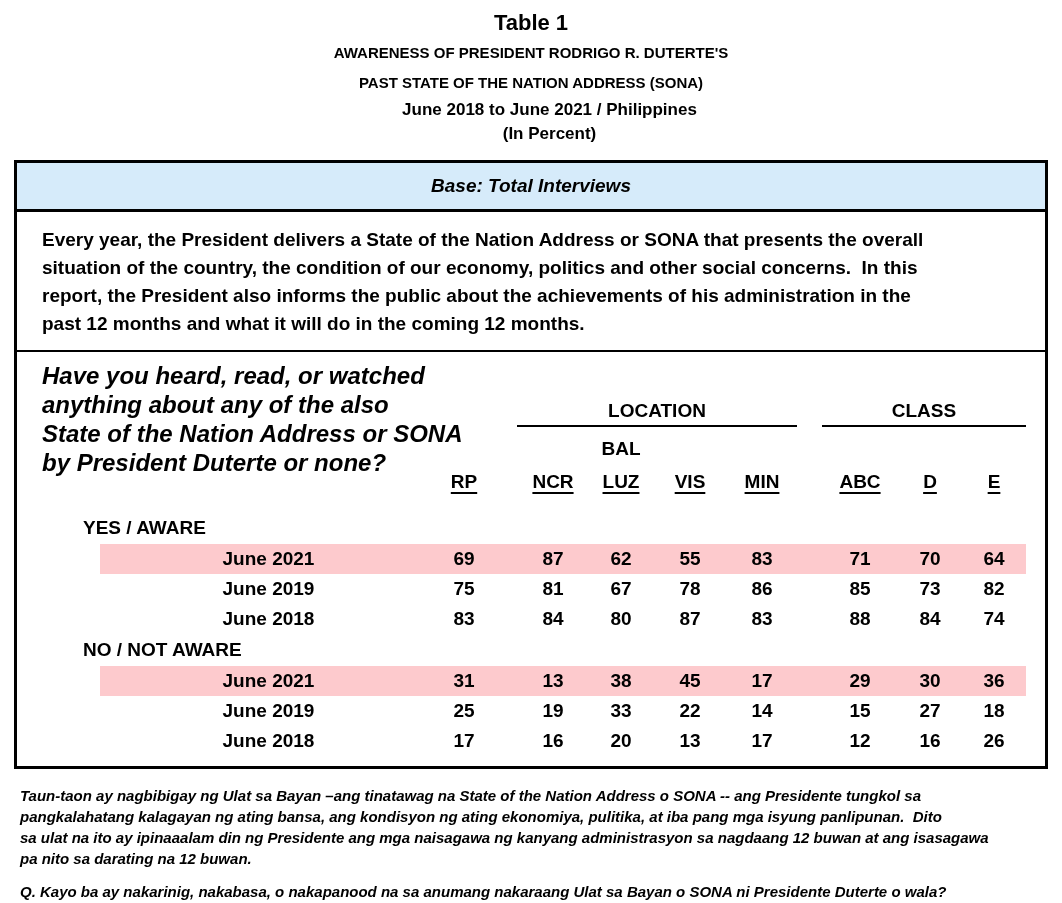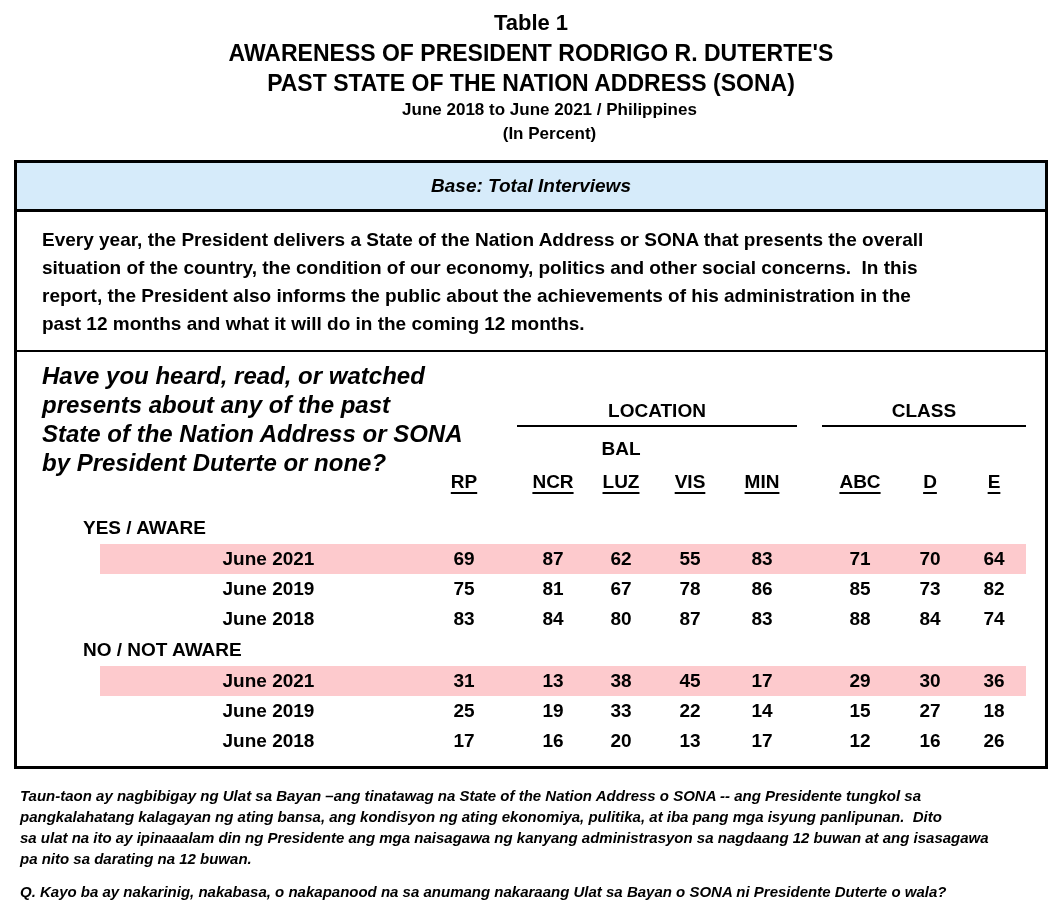"AWARENESS OF PRESIDENT RODRIGO R." .t-main { font-size: 23px -> 15px }
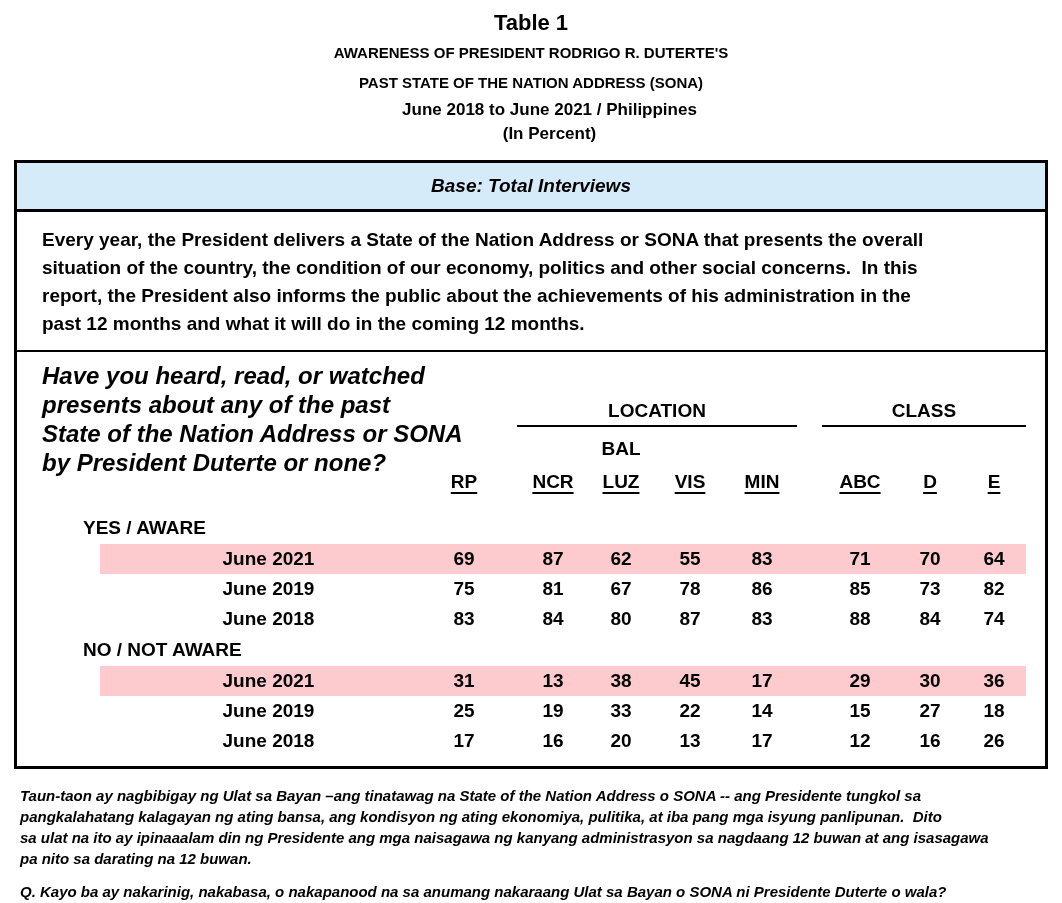"presents about any of the" div.qline { text: presents about any of the past -> anything about any of the also }
